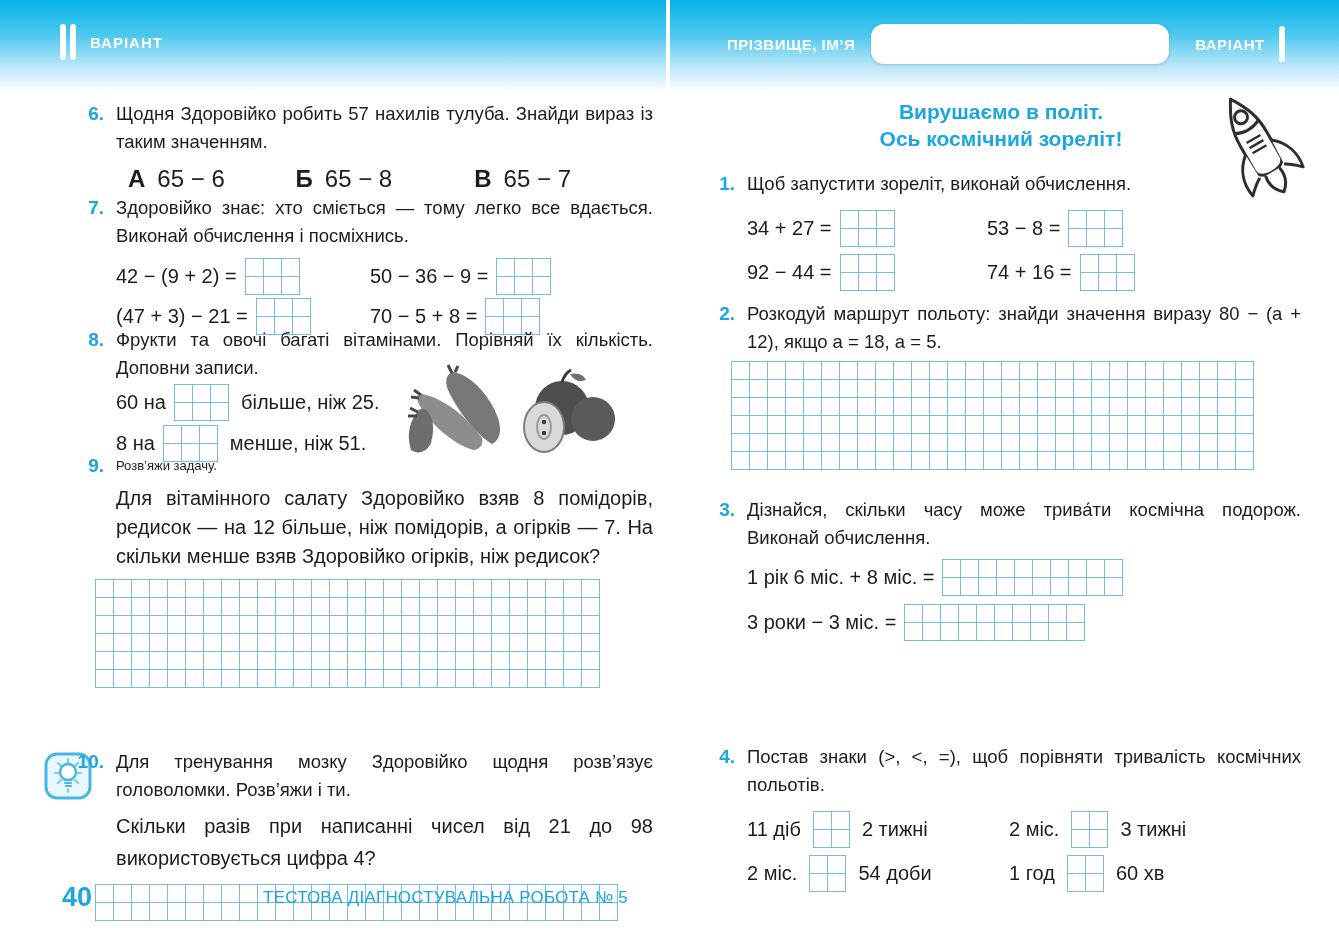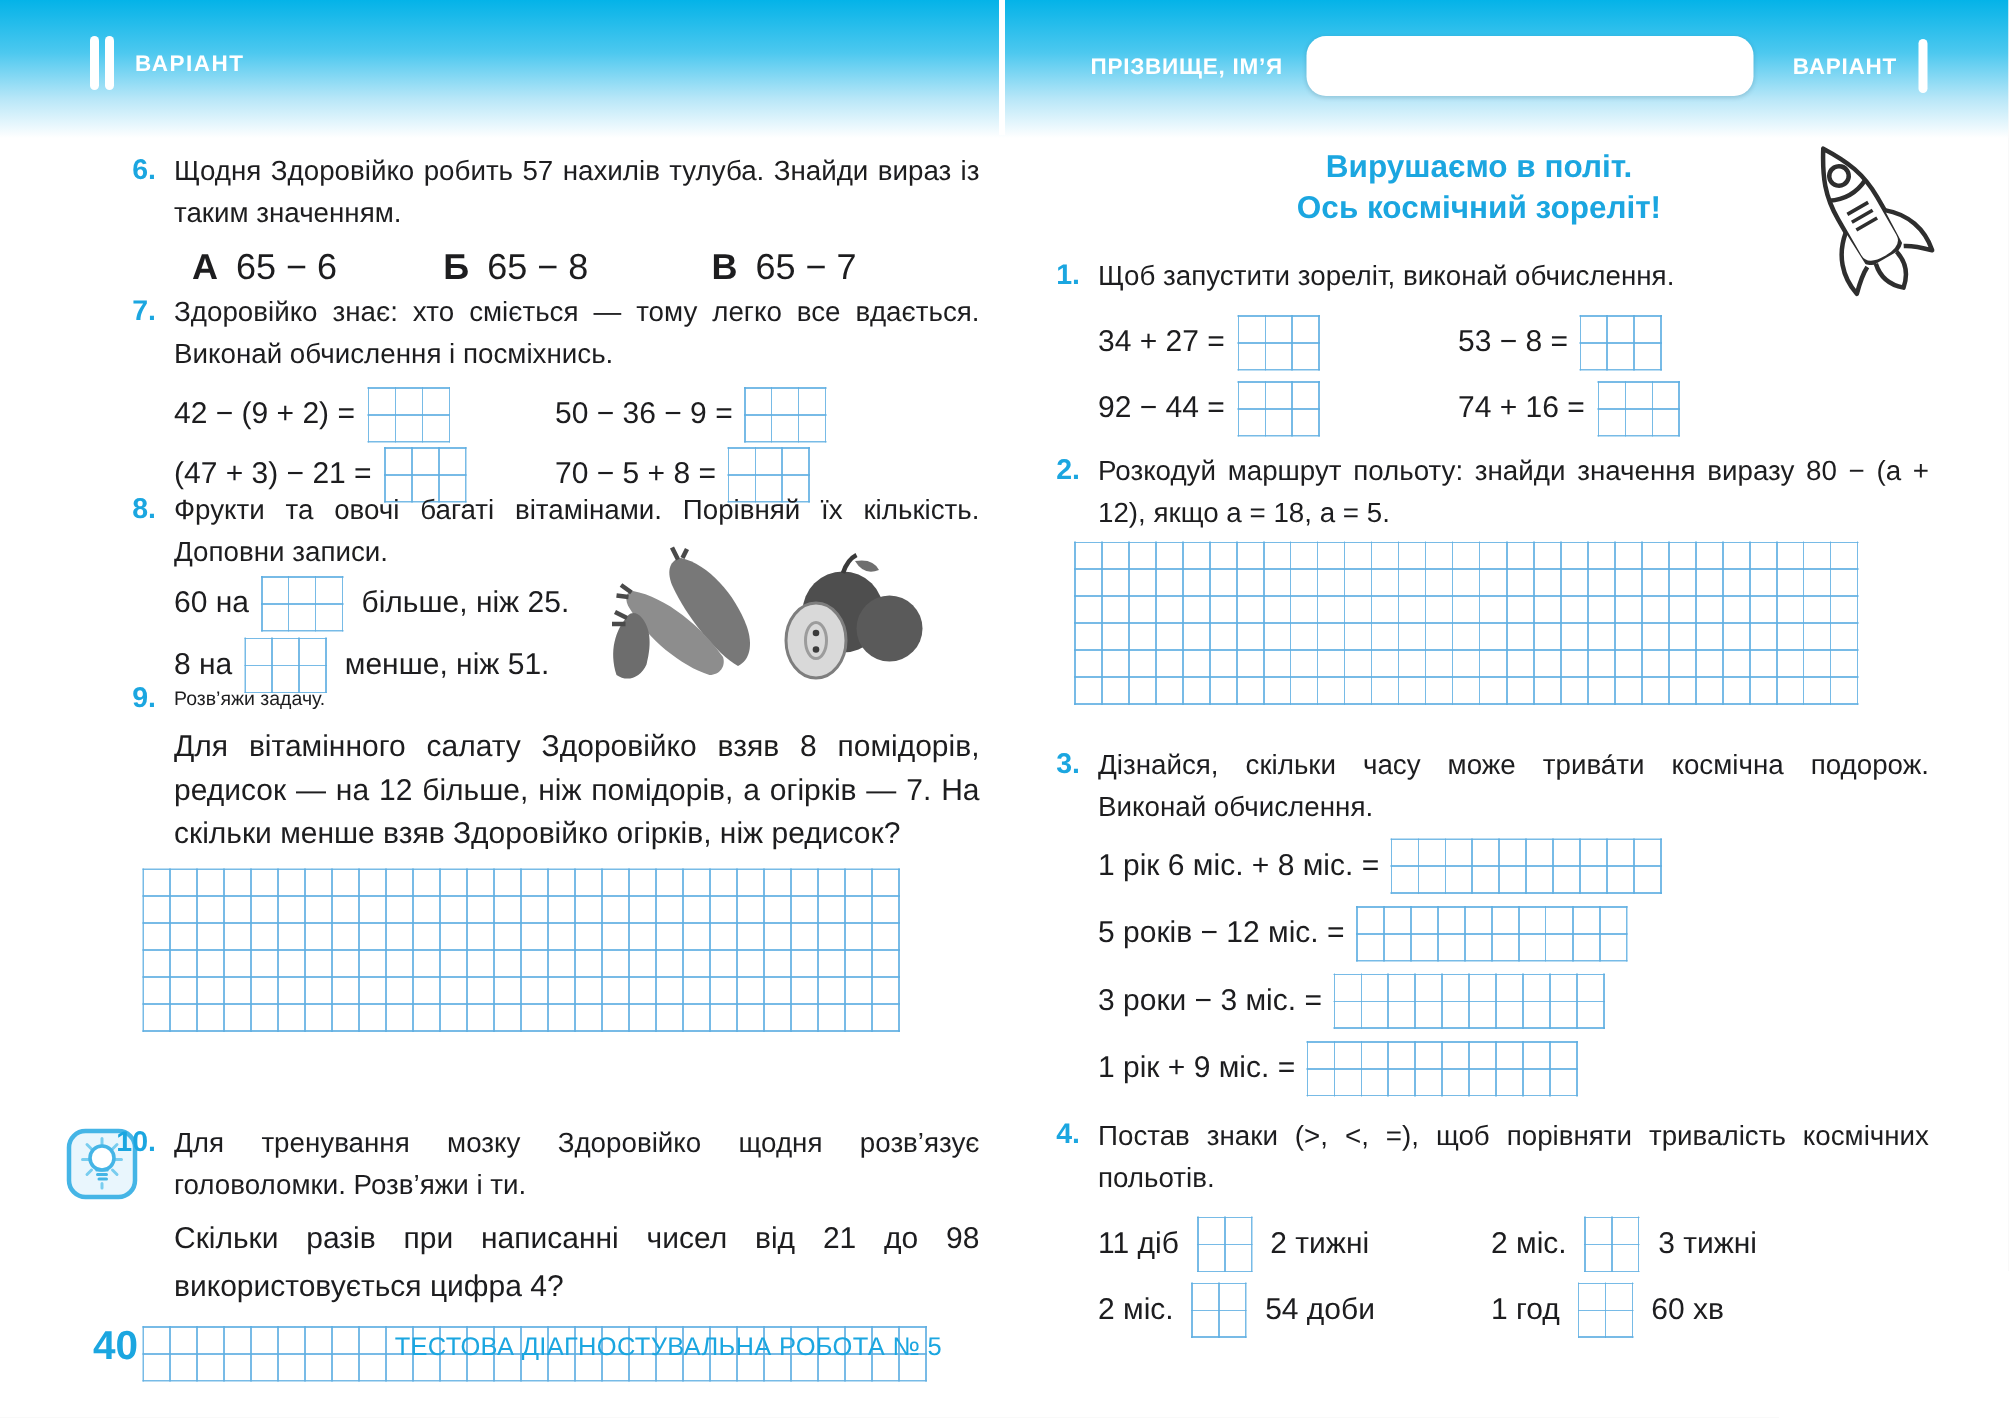"Вирушаємо в політ." .pg-r { left: 636px -> 651px }
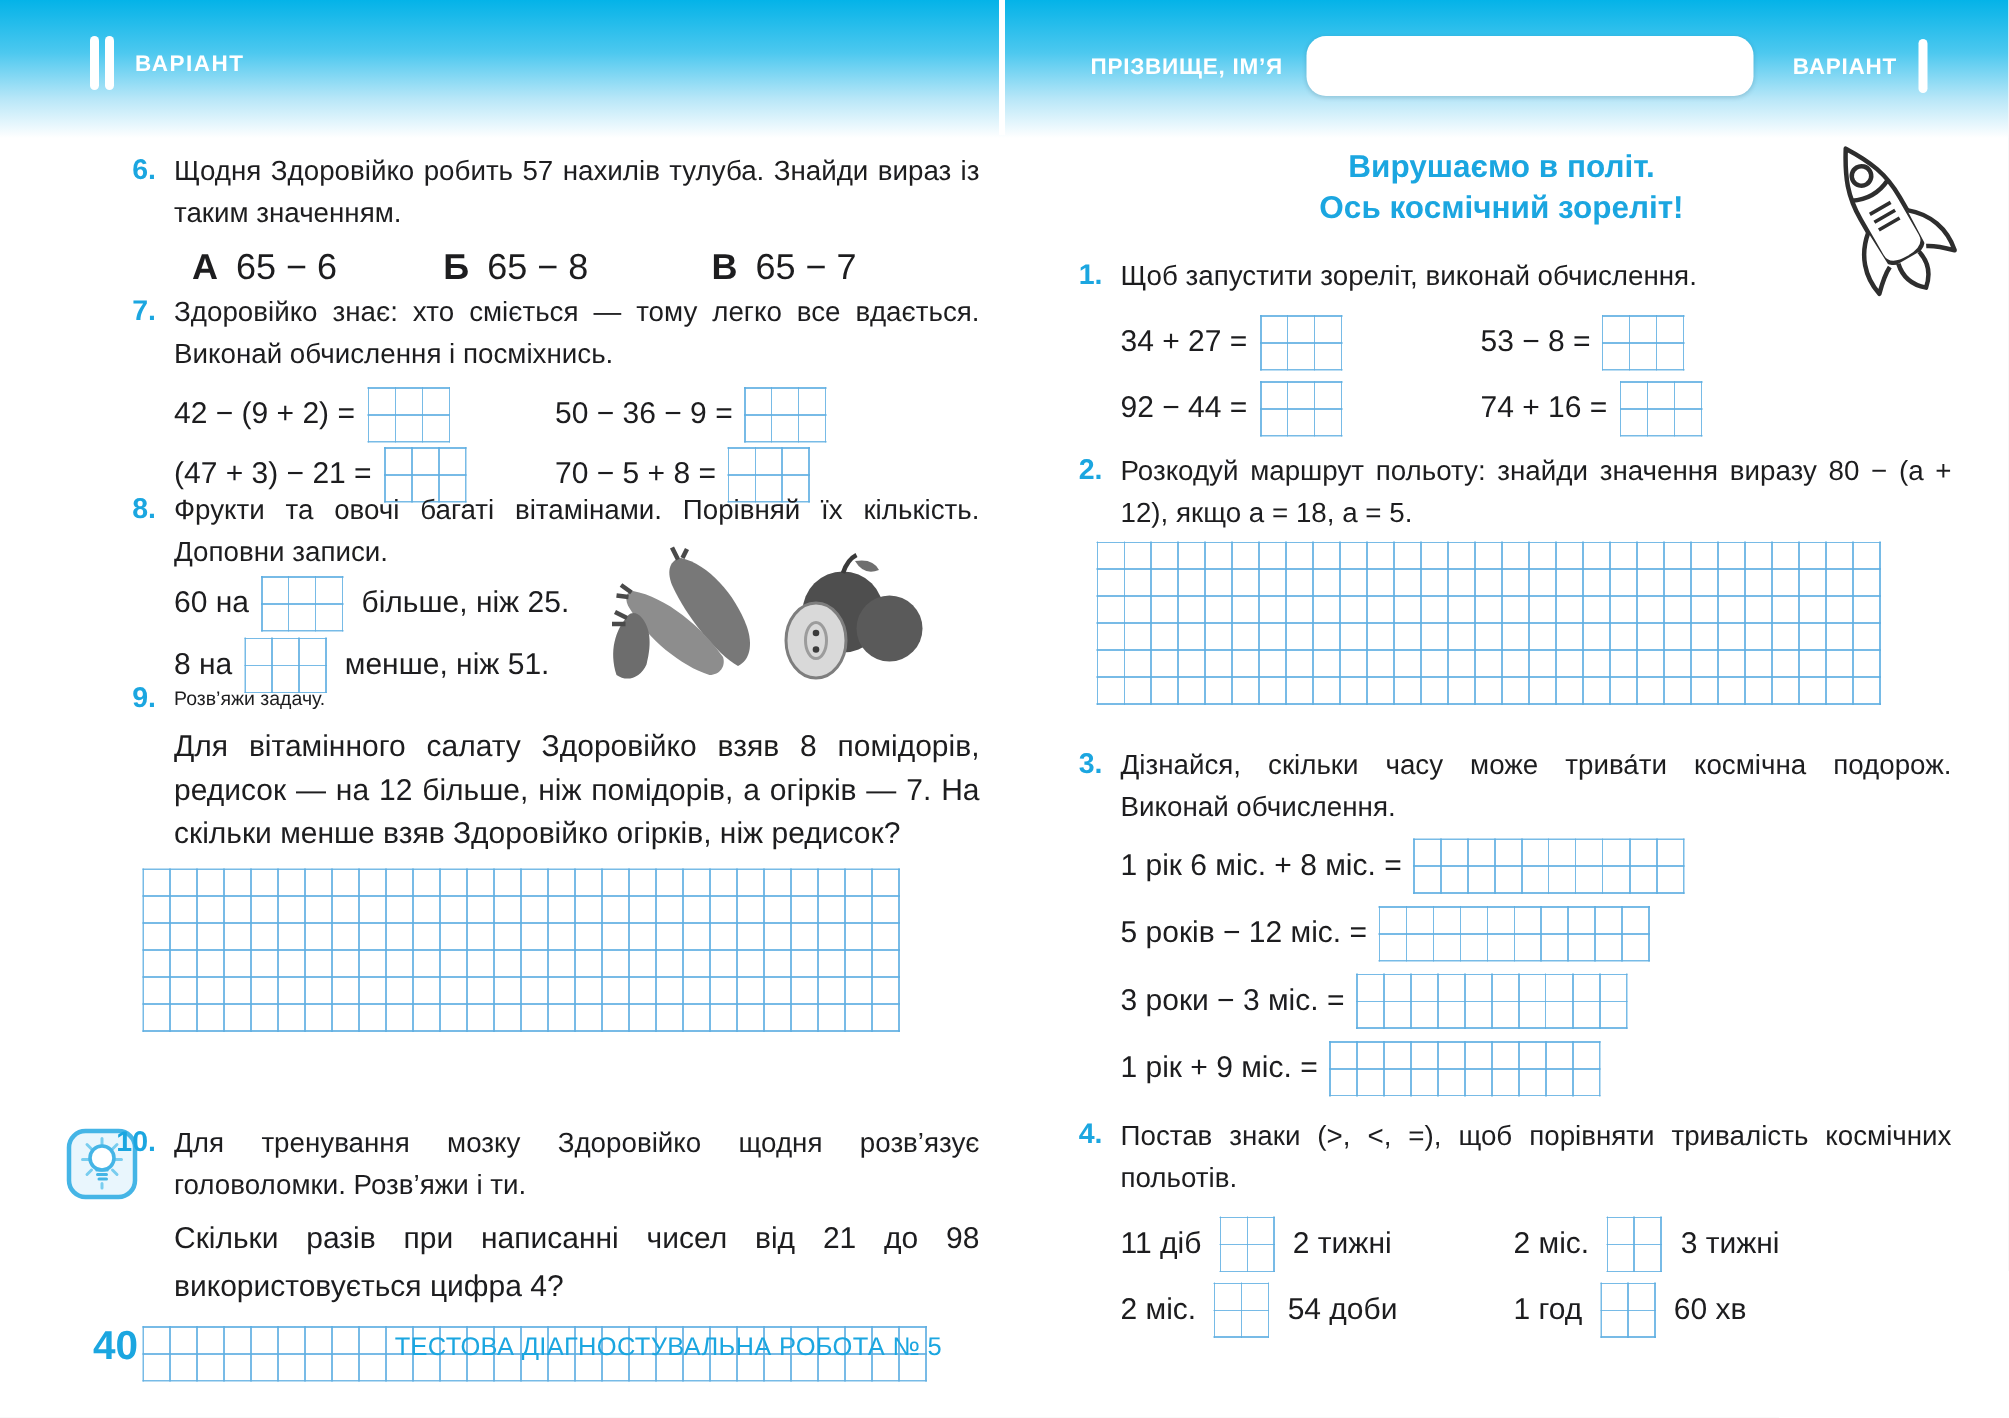"5 років − 12 міс." div.eqrowW { html: <div> <span>5 років − 12 міс. =</span> <span></span> </div> -> none }
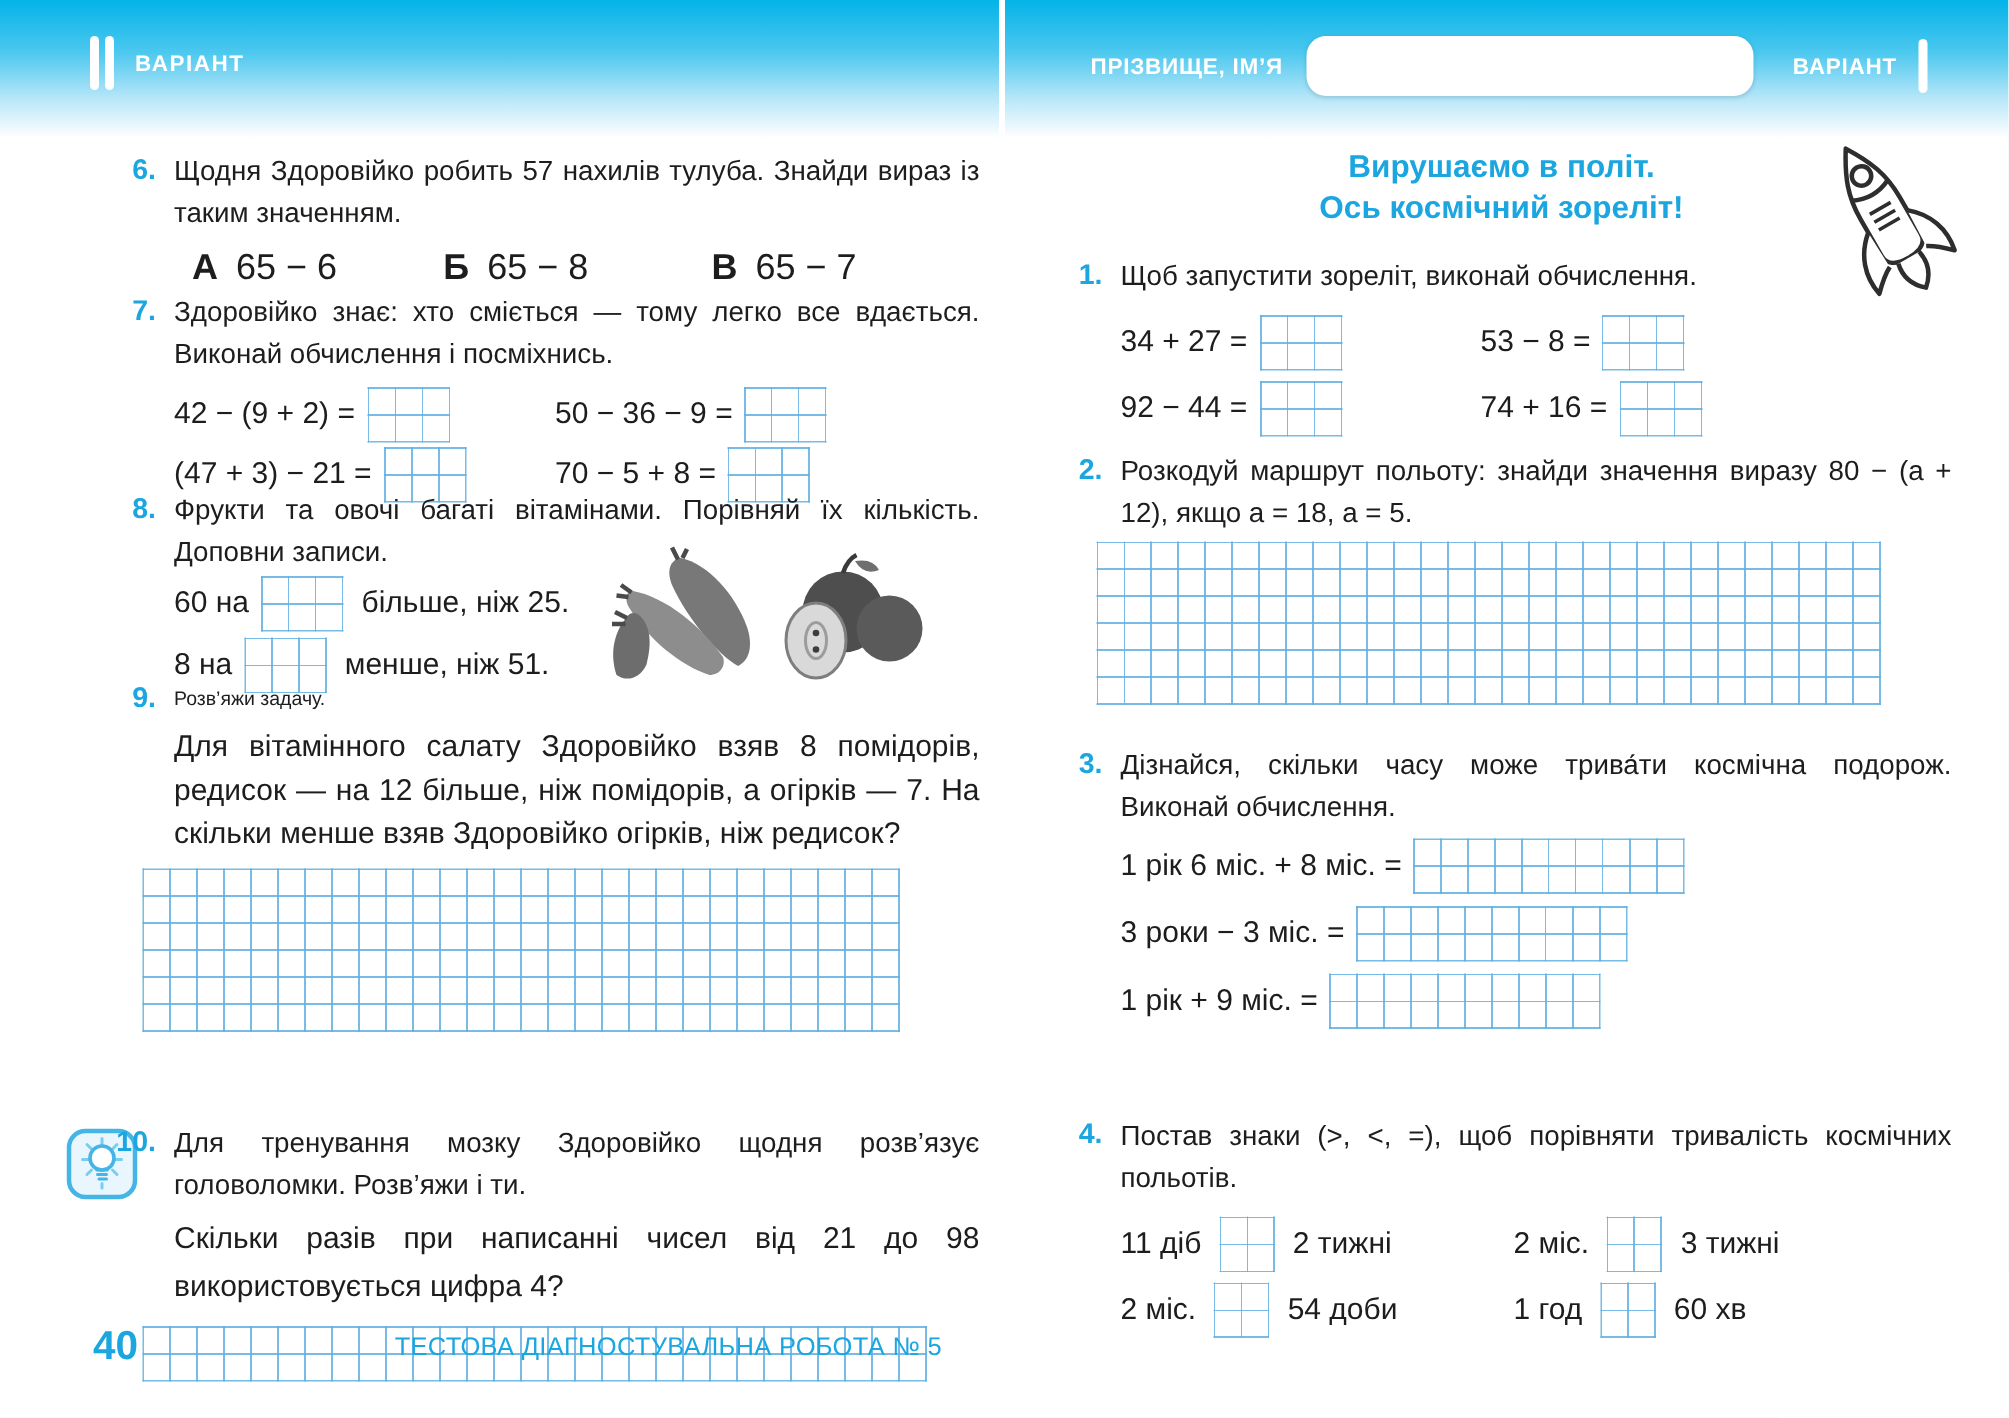"1 рік + 9 міс." div.eqrowW { html: <div> <span>1 рік + 9 міс. =</span> <span></span> </div> -> none }
